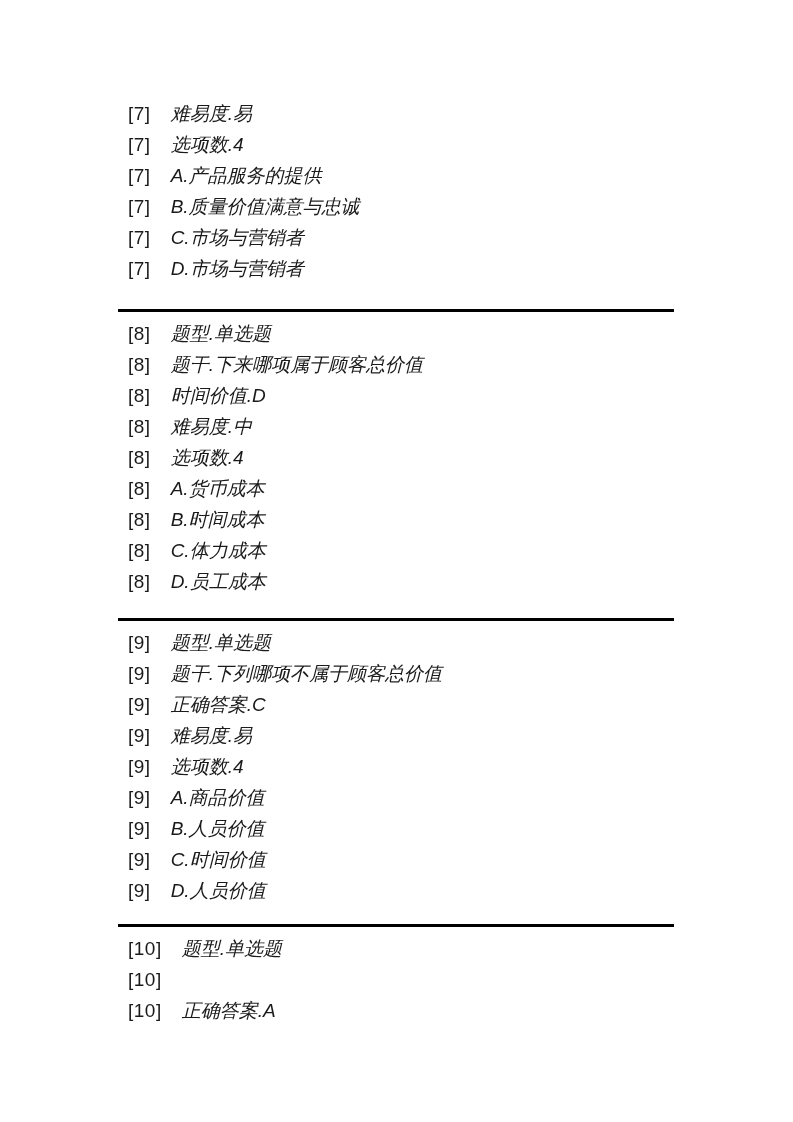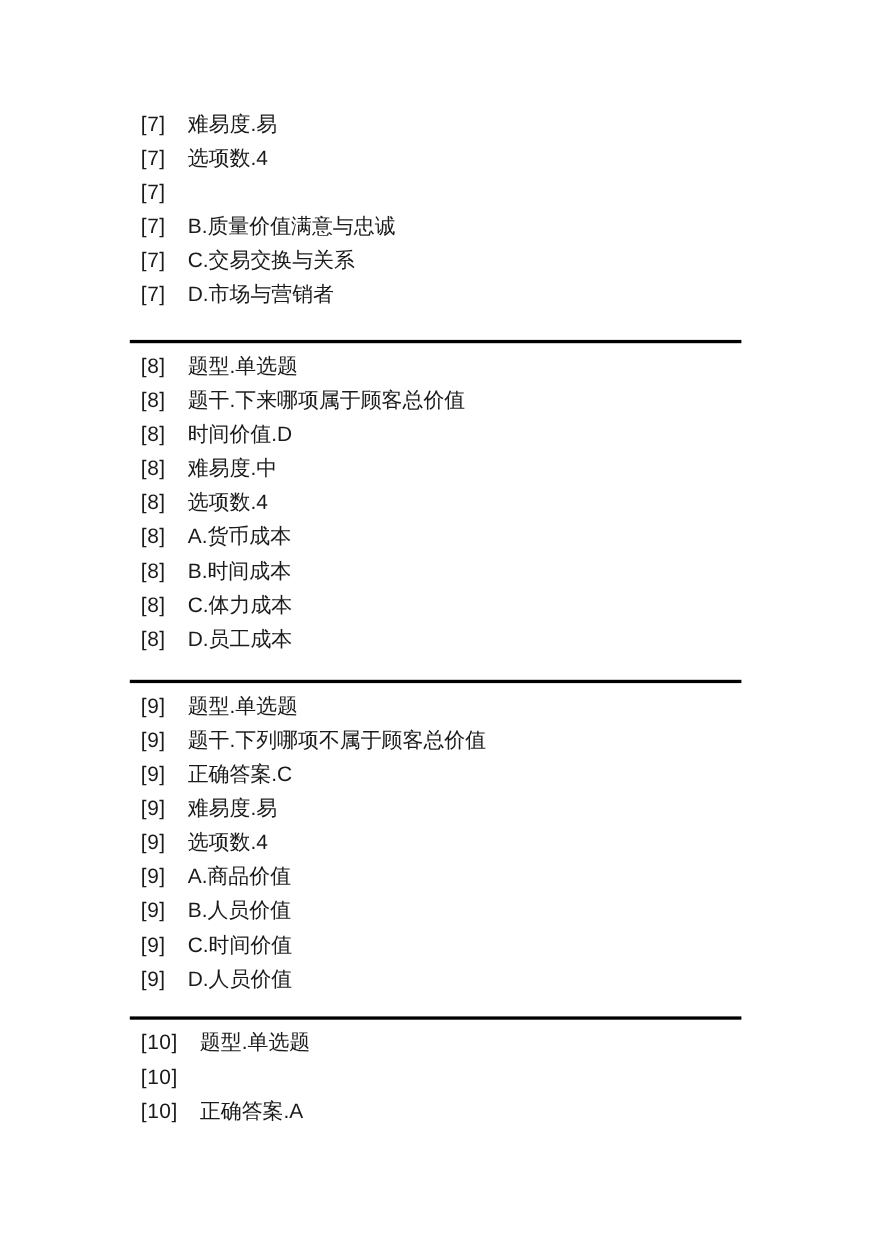"难易度.易" .row .label { font-style: none -> italic }
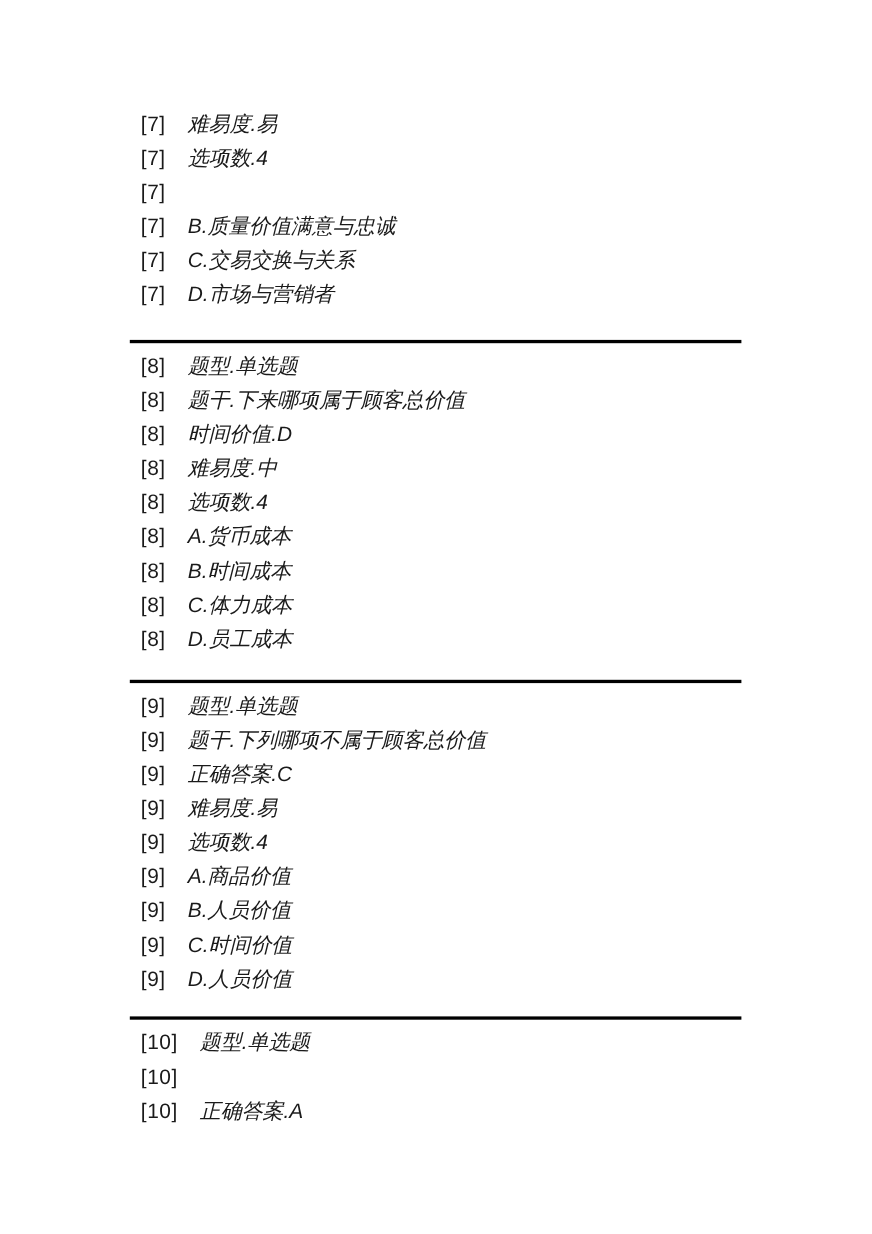"A.产品服务的提供" span.label { html: none -> <span>A.产品服务的提供</span> }
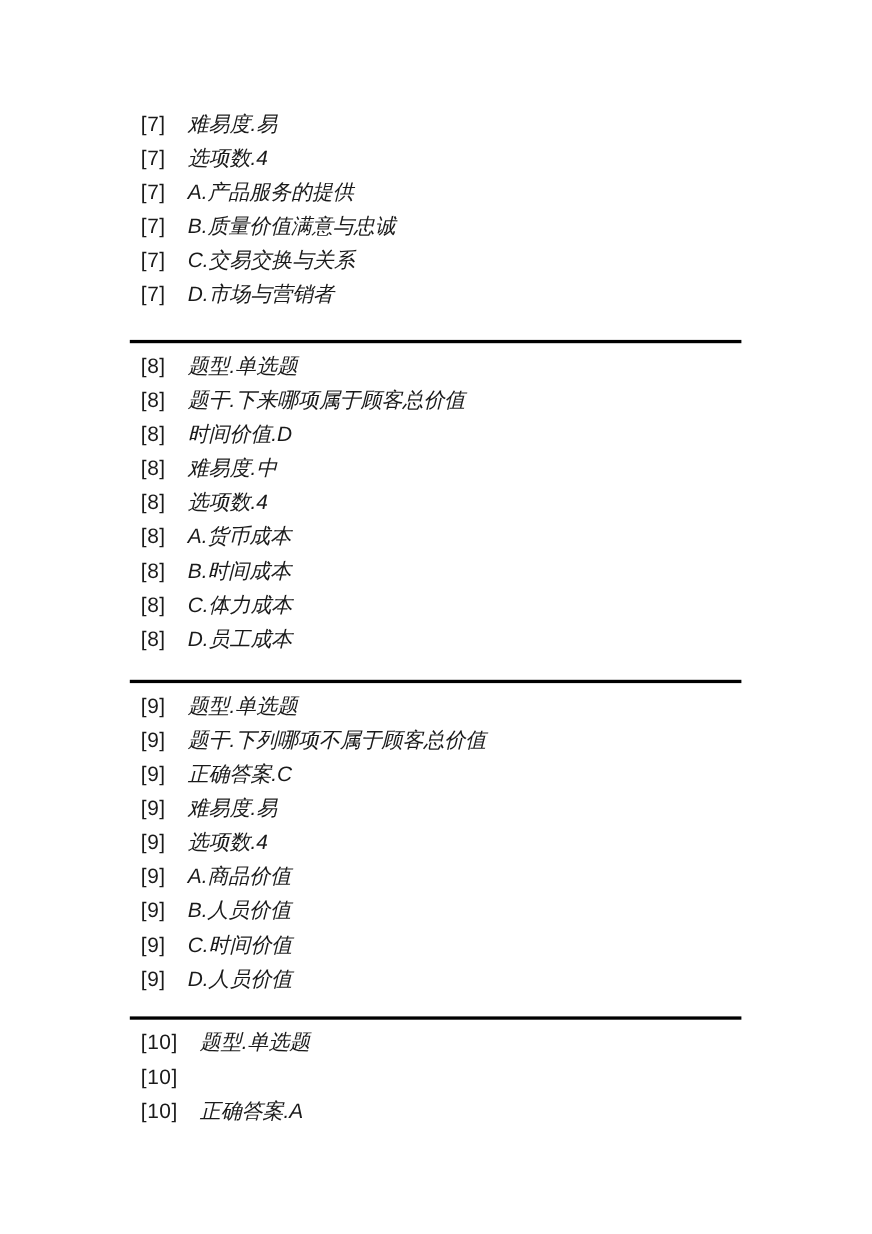"C.交易交换与关系" span.label { text: C.交易交换与关系 -> C.市场与营销者 }
